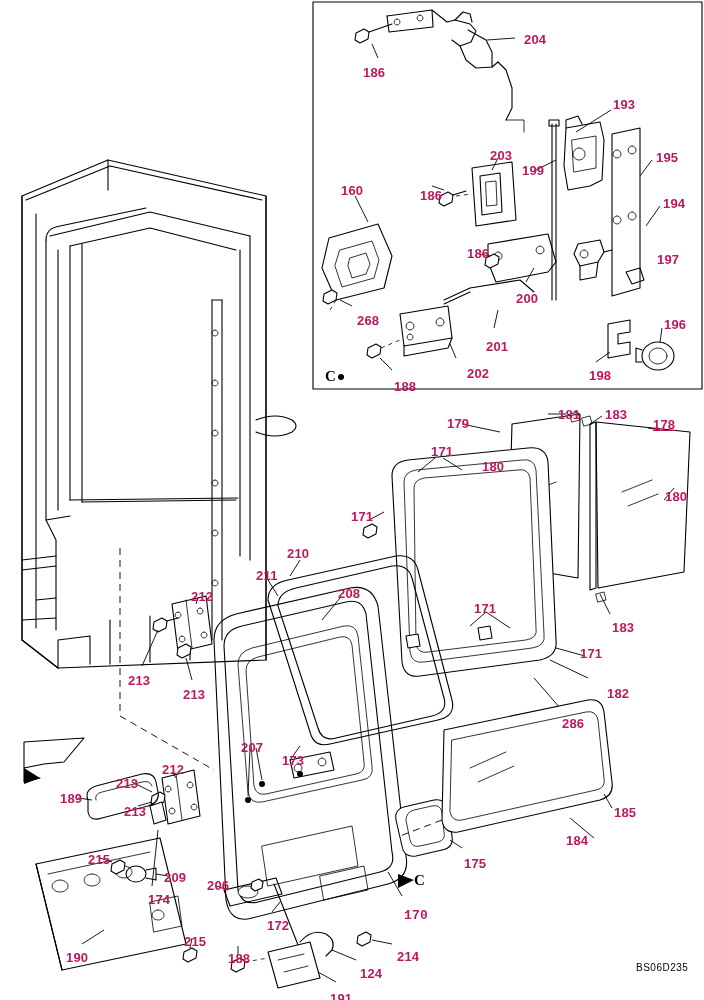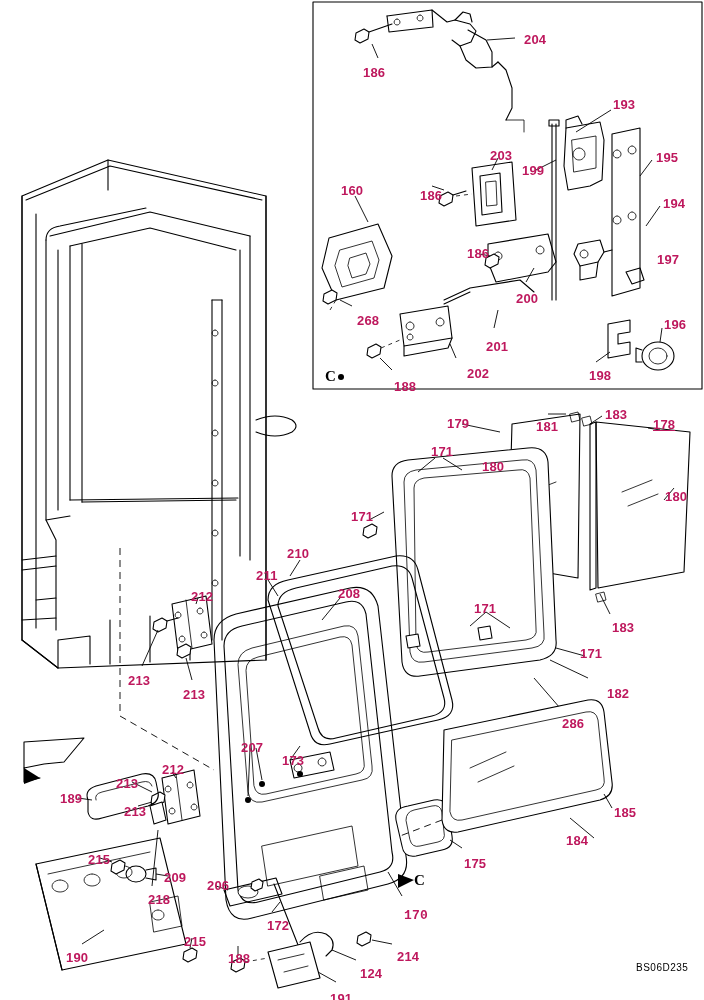"181" div.callout { left: 536px -> 558px; margin-top: 12px -> none }
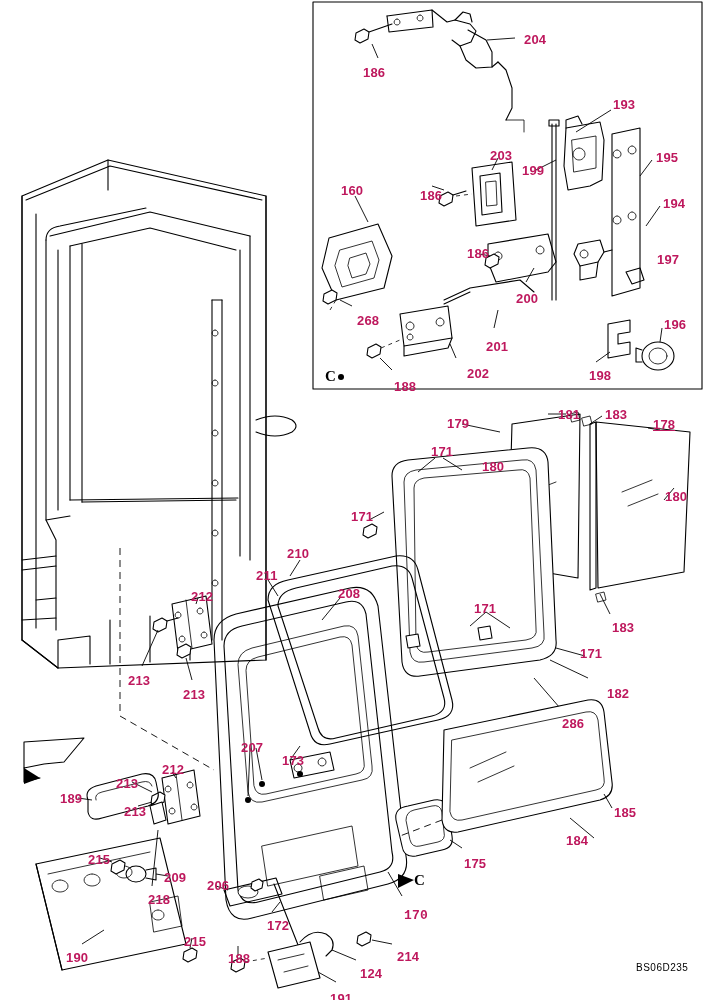"218" div.callout { text: 218 -> 174 }
